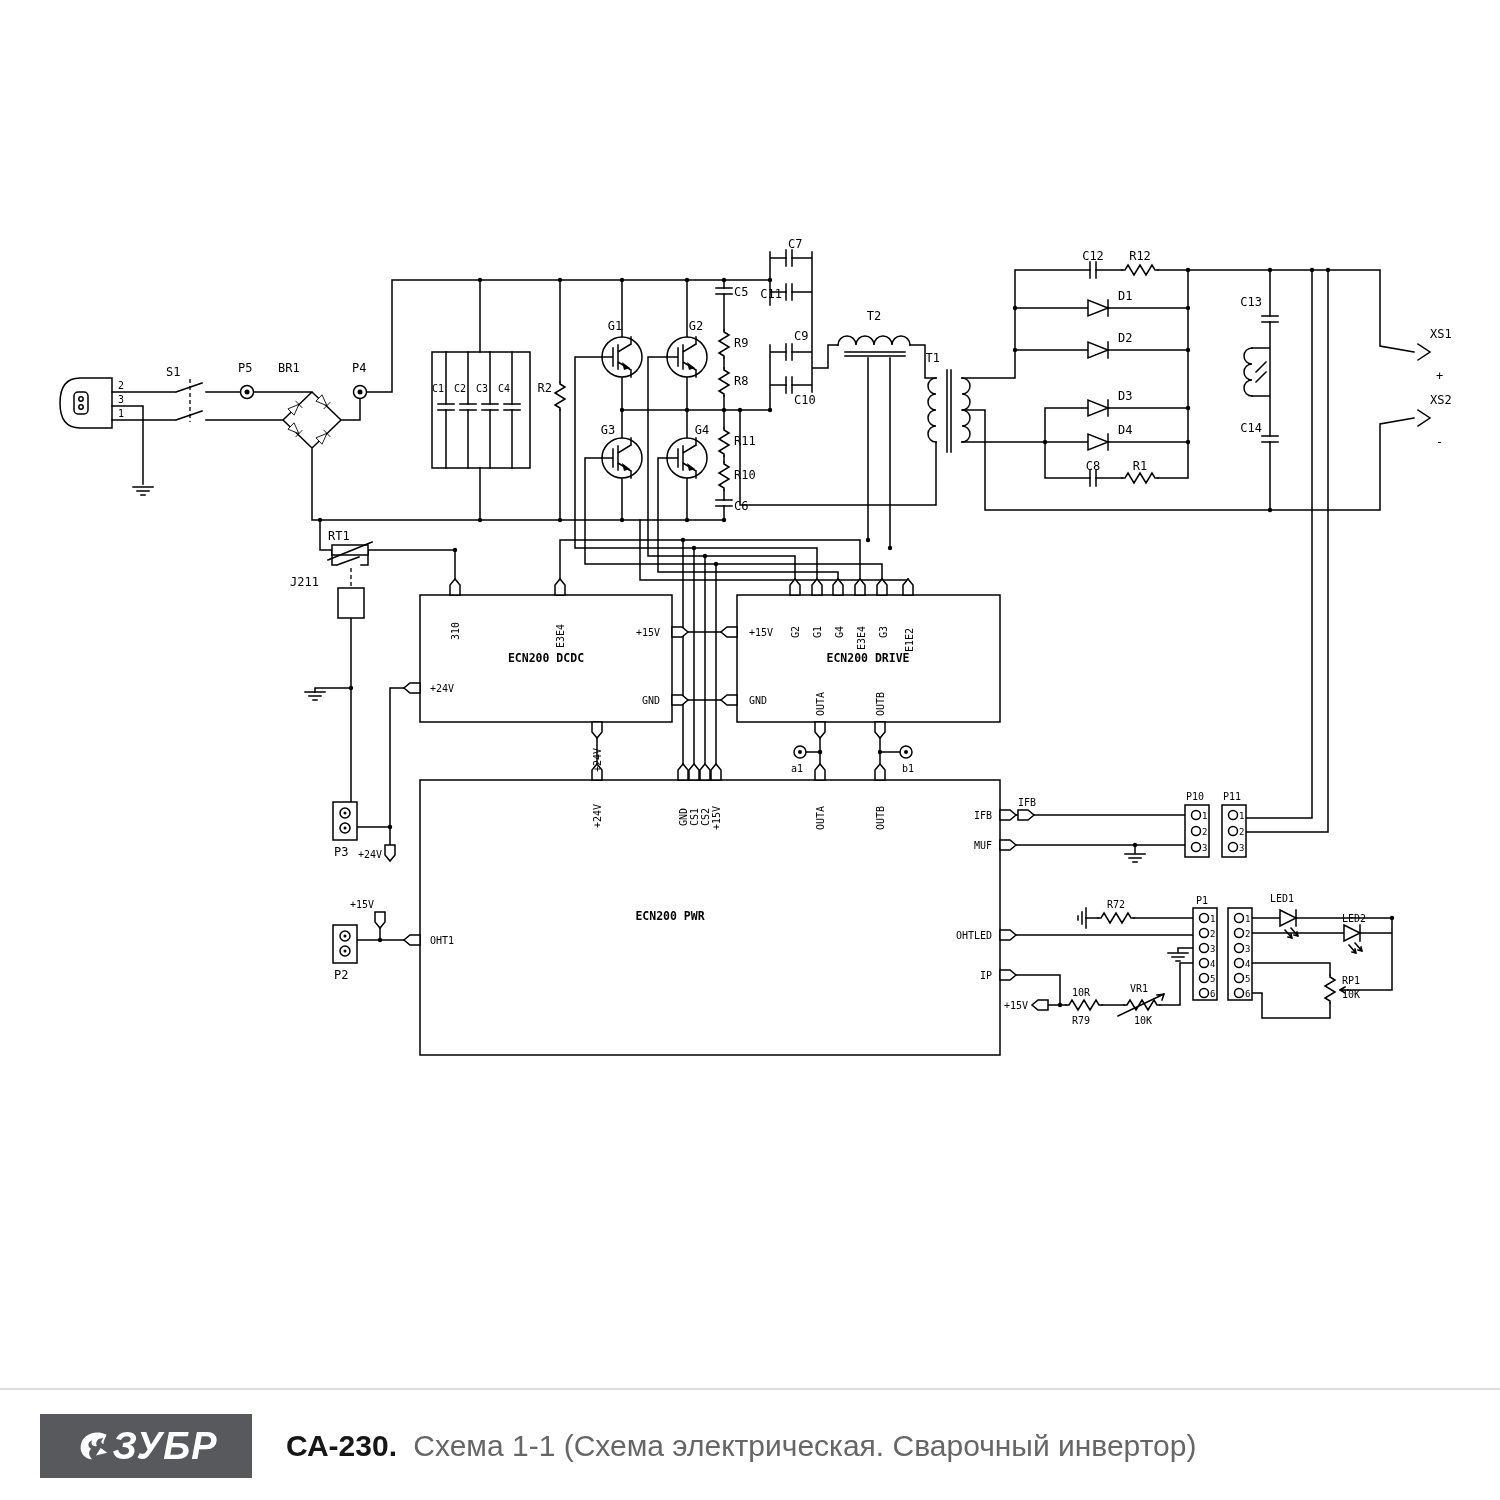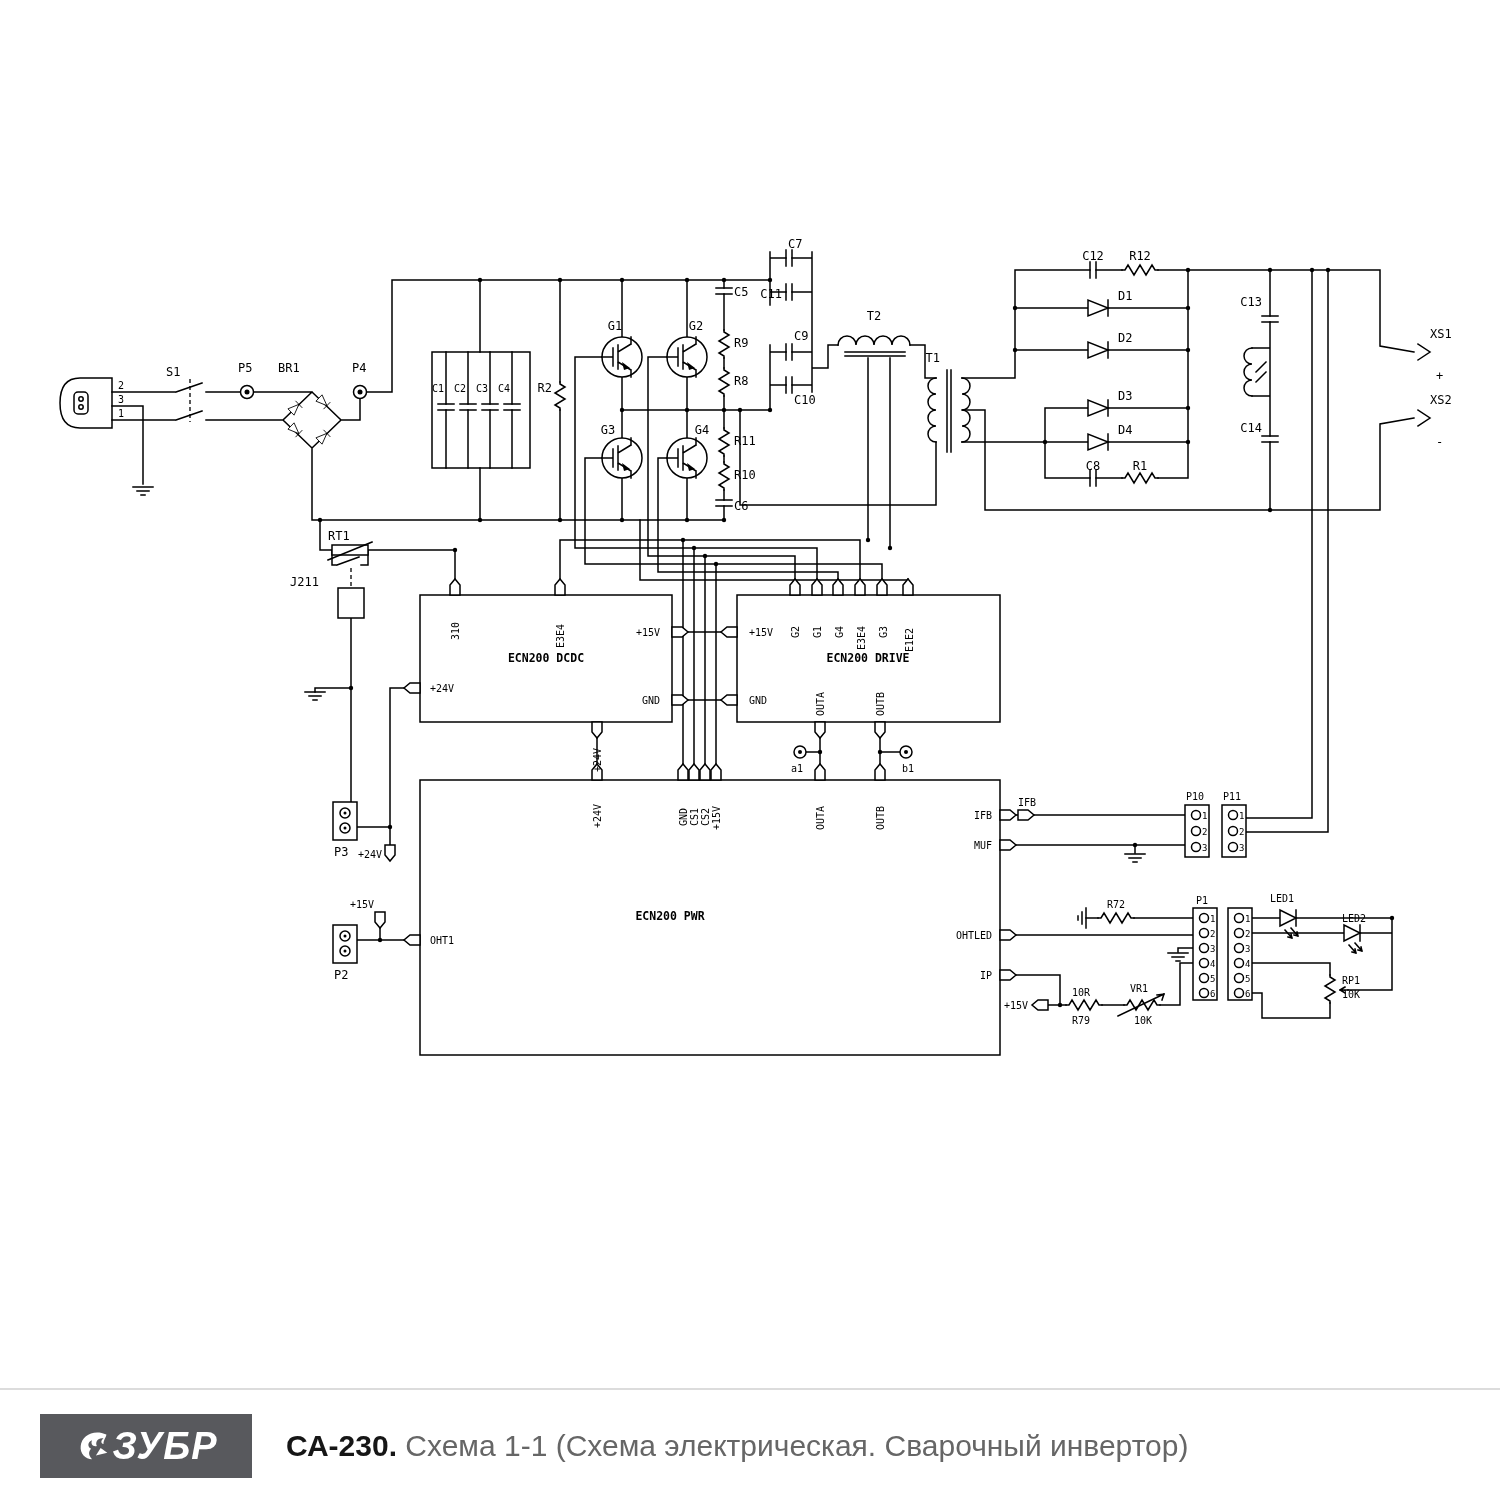"Схема 1-1 (Схема электрическая." .subtitle { margin-left: none -> 8px }
